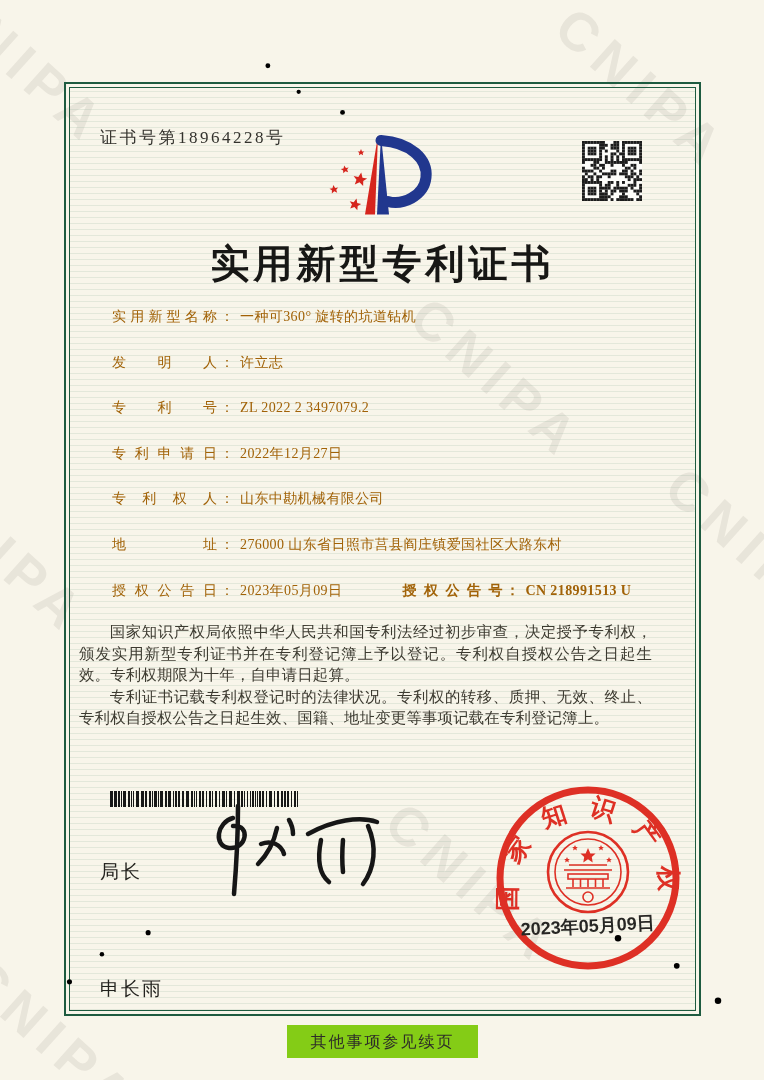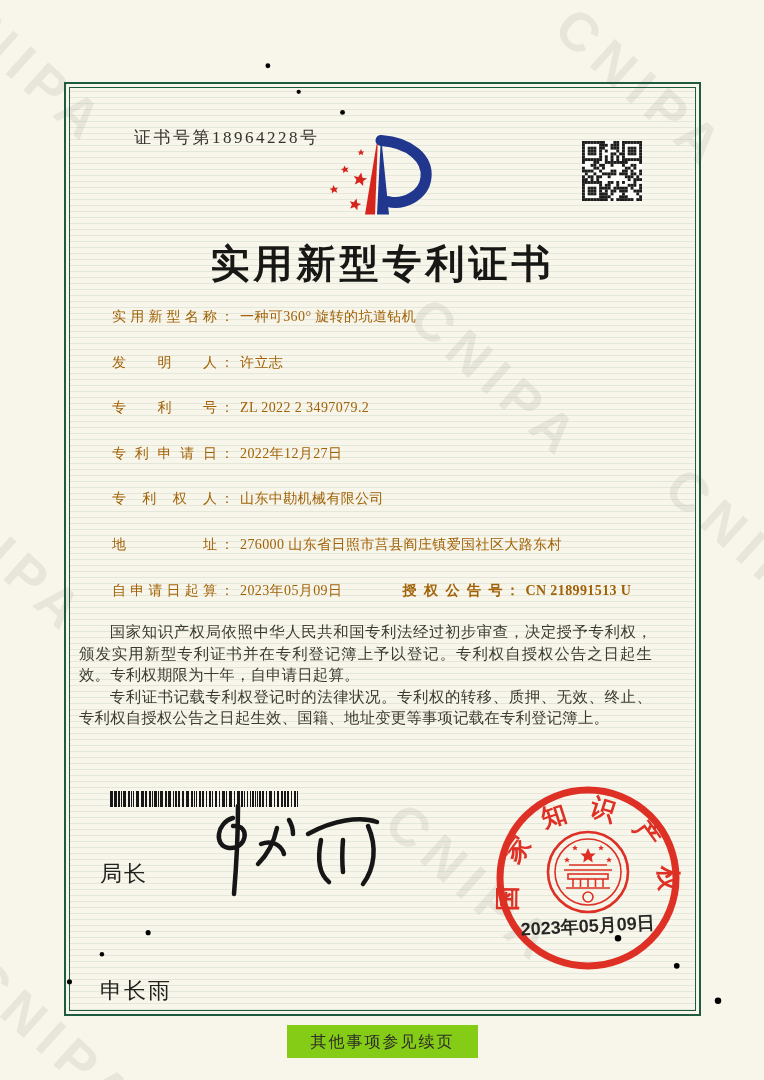"证书号第18964228号" .cert-no { margin-left: 34px -> none }
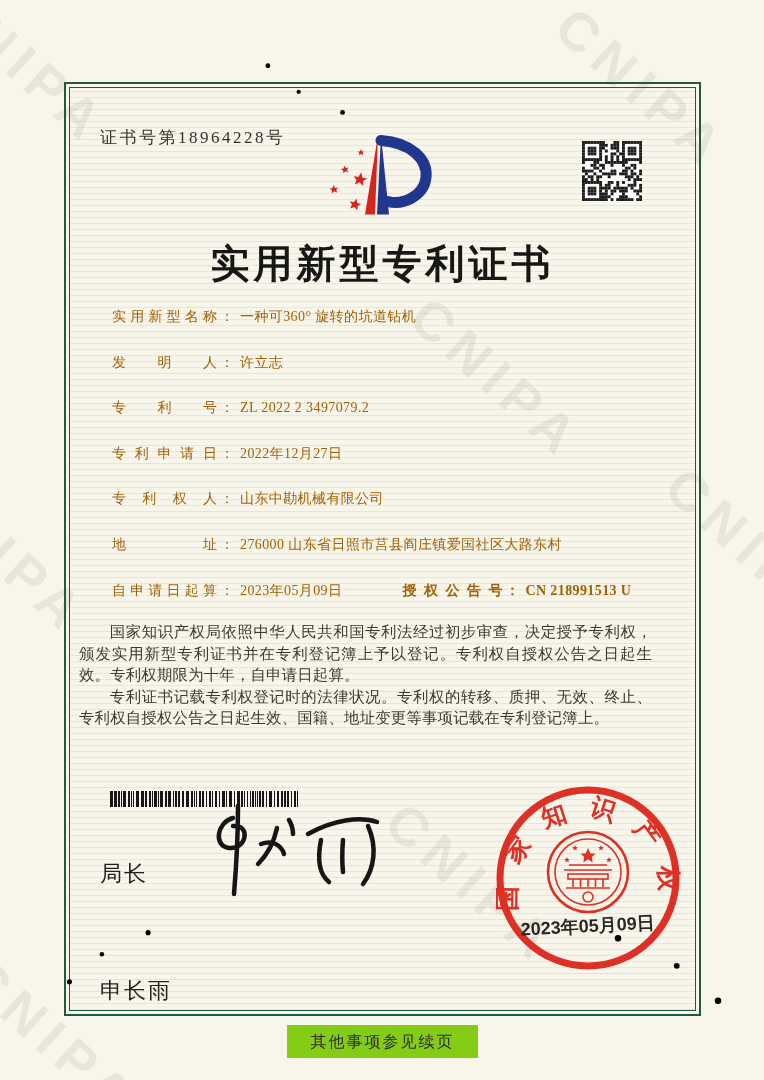"自申请日起算" span.flabel { text: 自申请日起算 -> 授权公告日 }
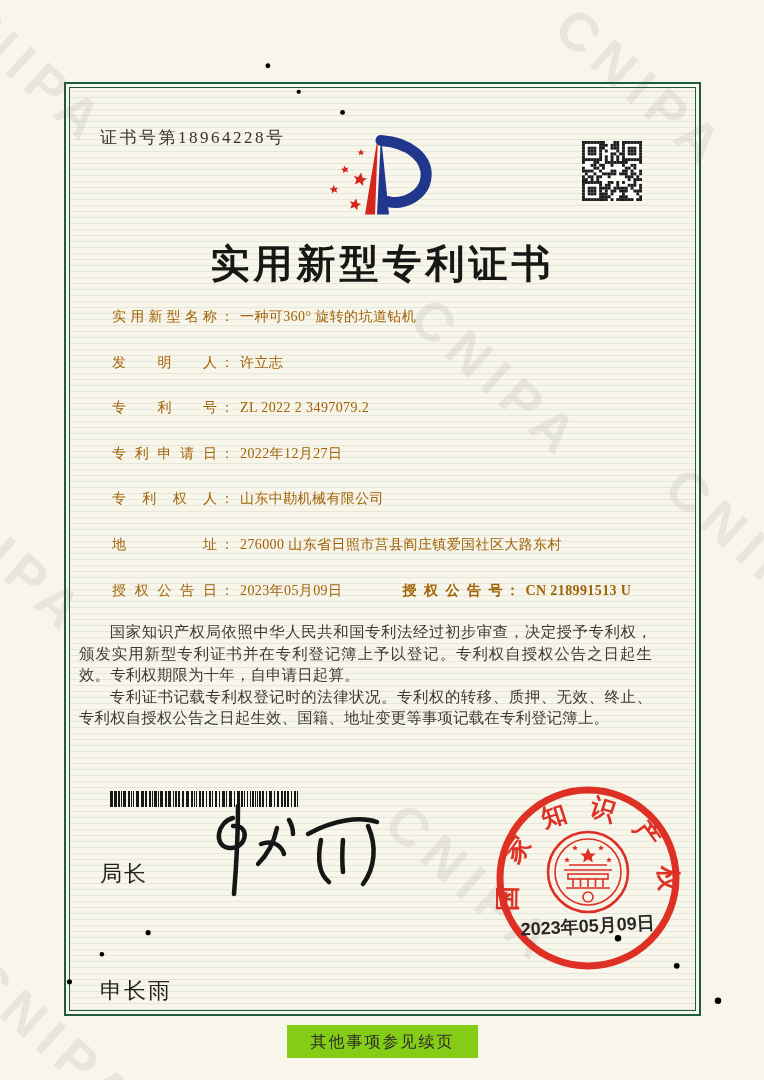"局长" .sig-role,.sig-name { font-size: 22px -> 19px }
